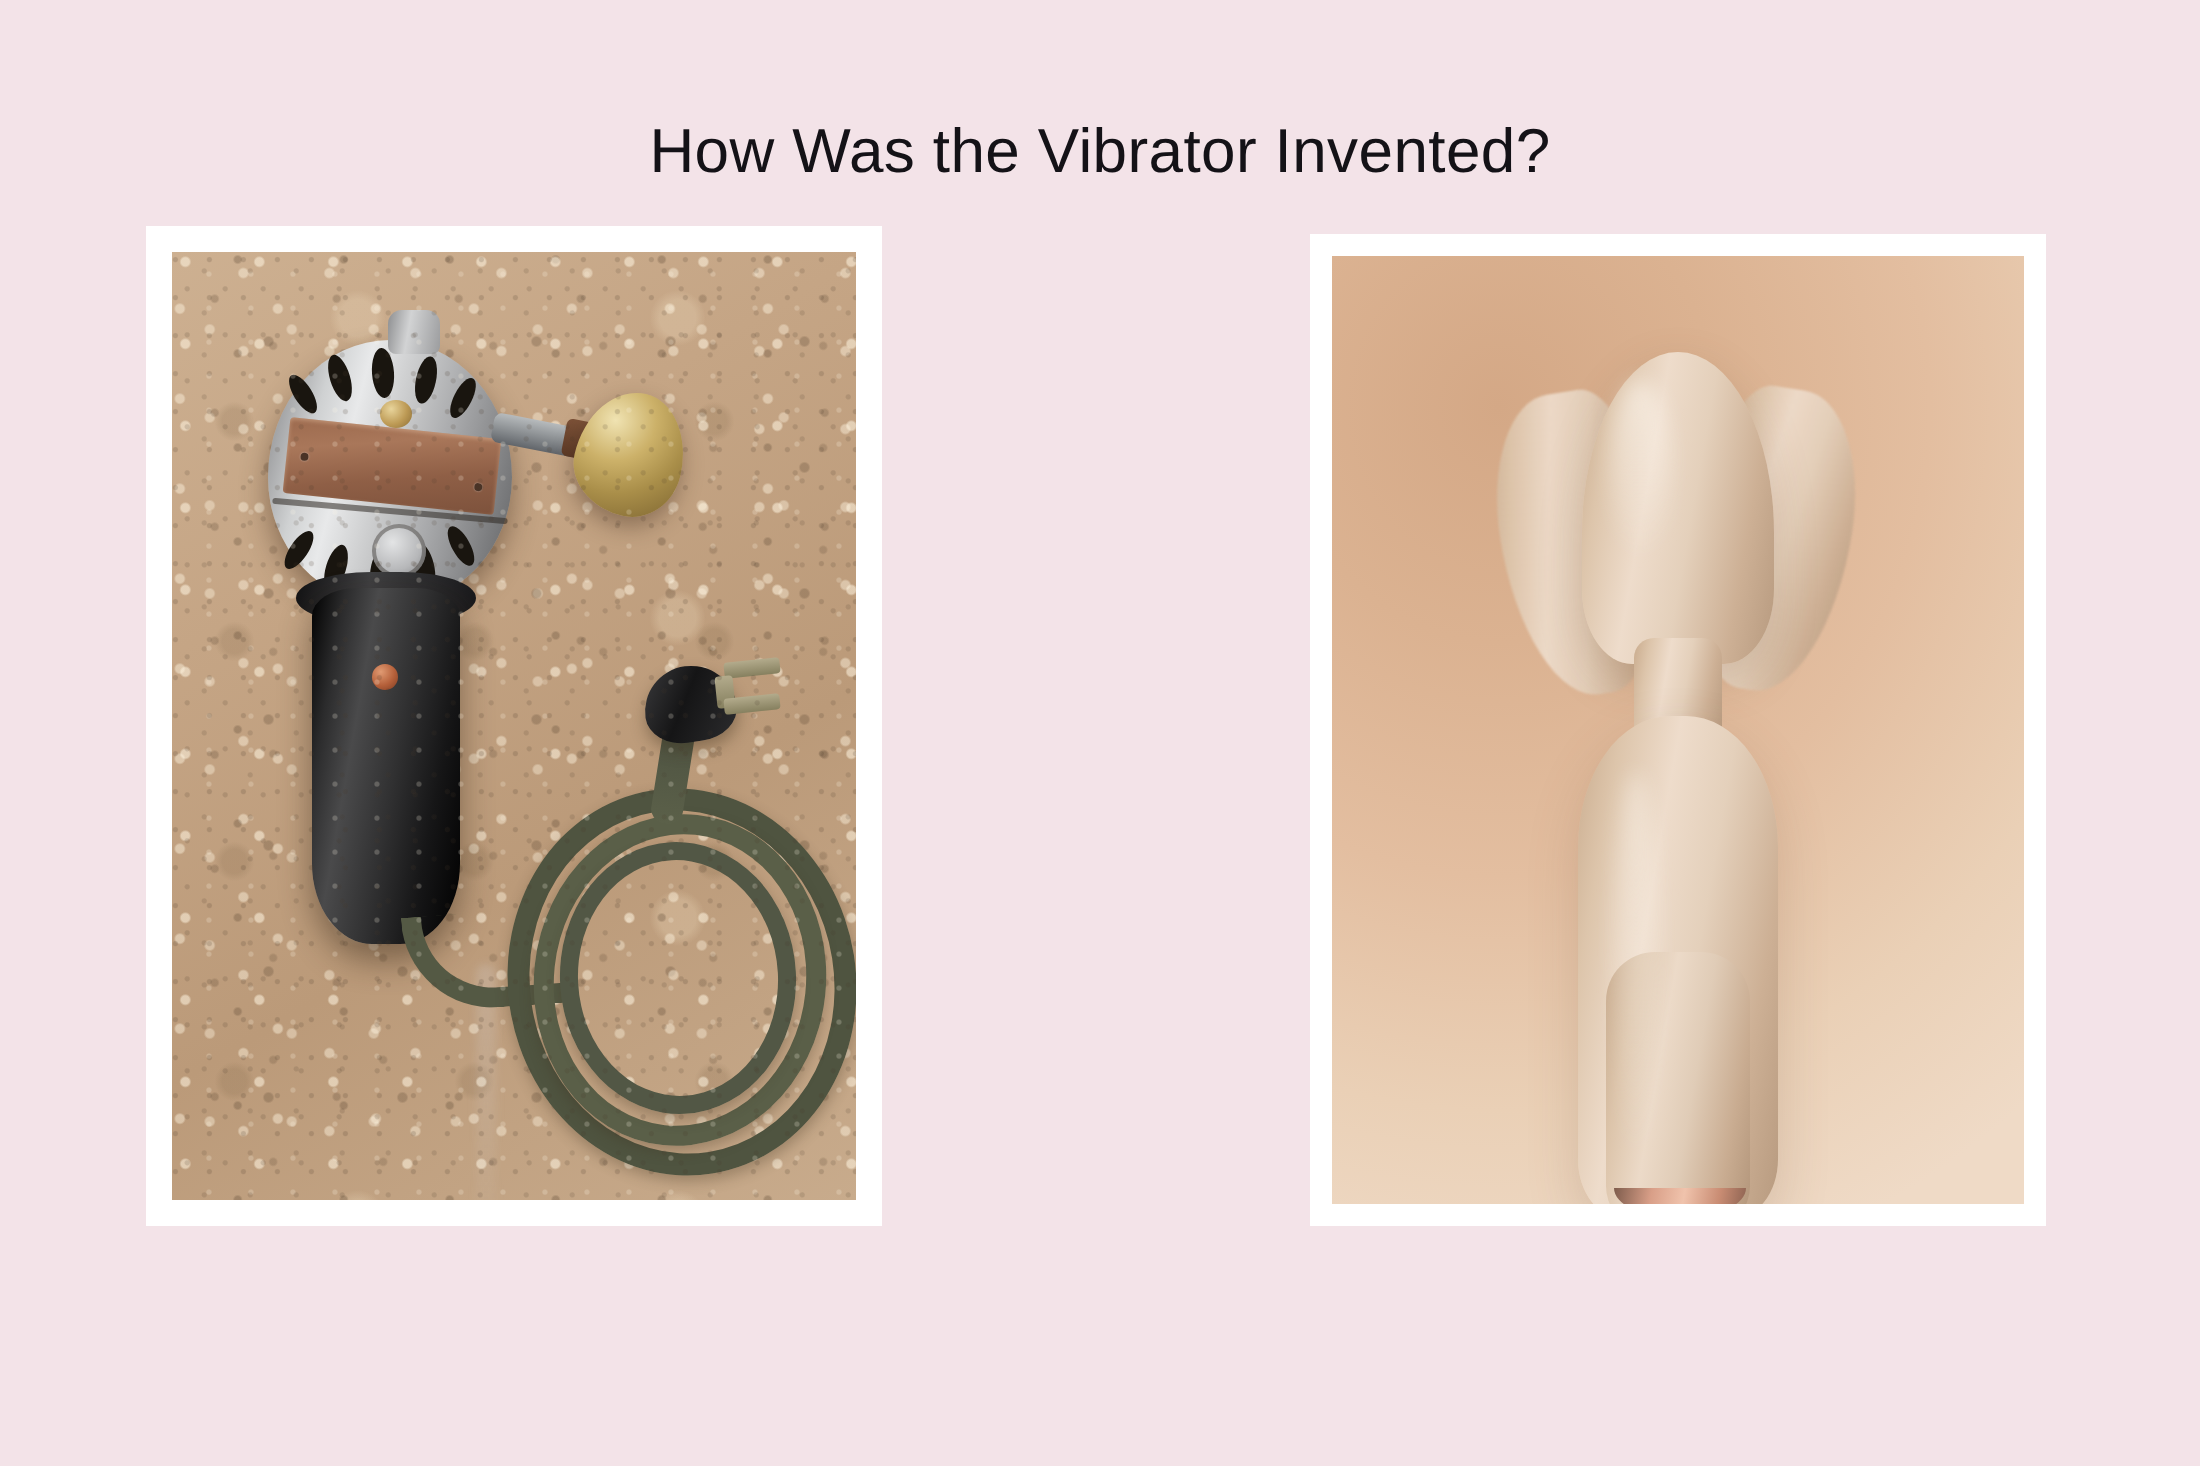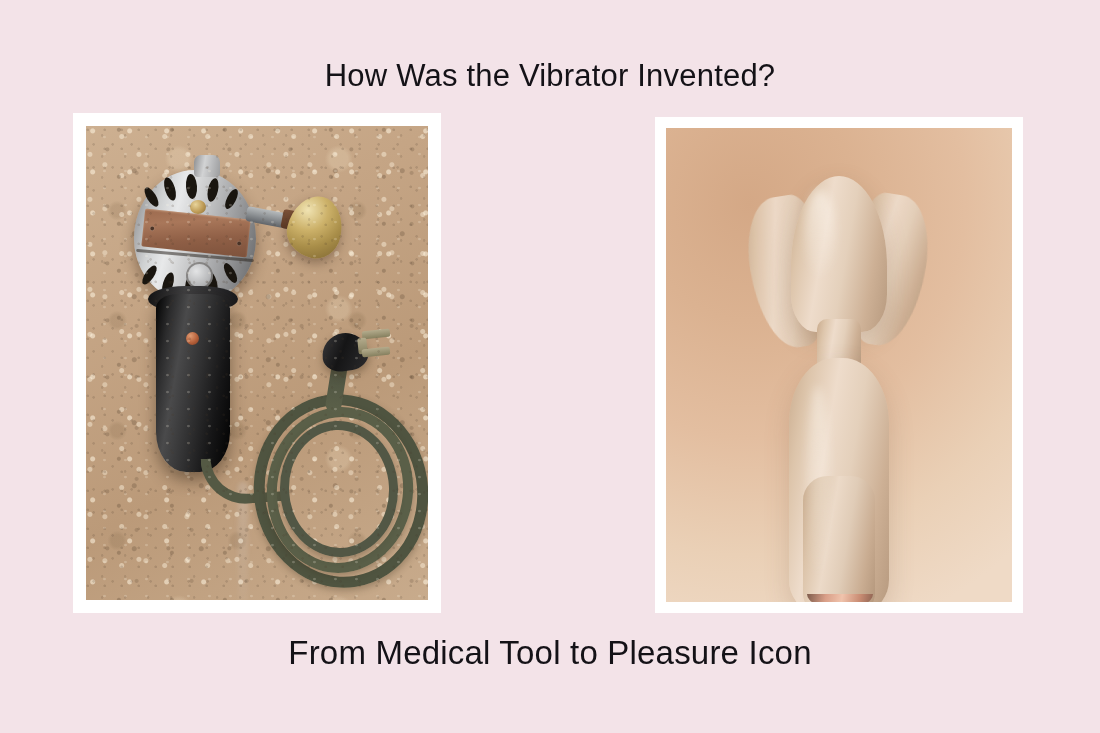"From Medical Tool to Pleasure" div.headline { html: <div>From Medical Tool to Pleasure Icon</div> -> none }
